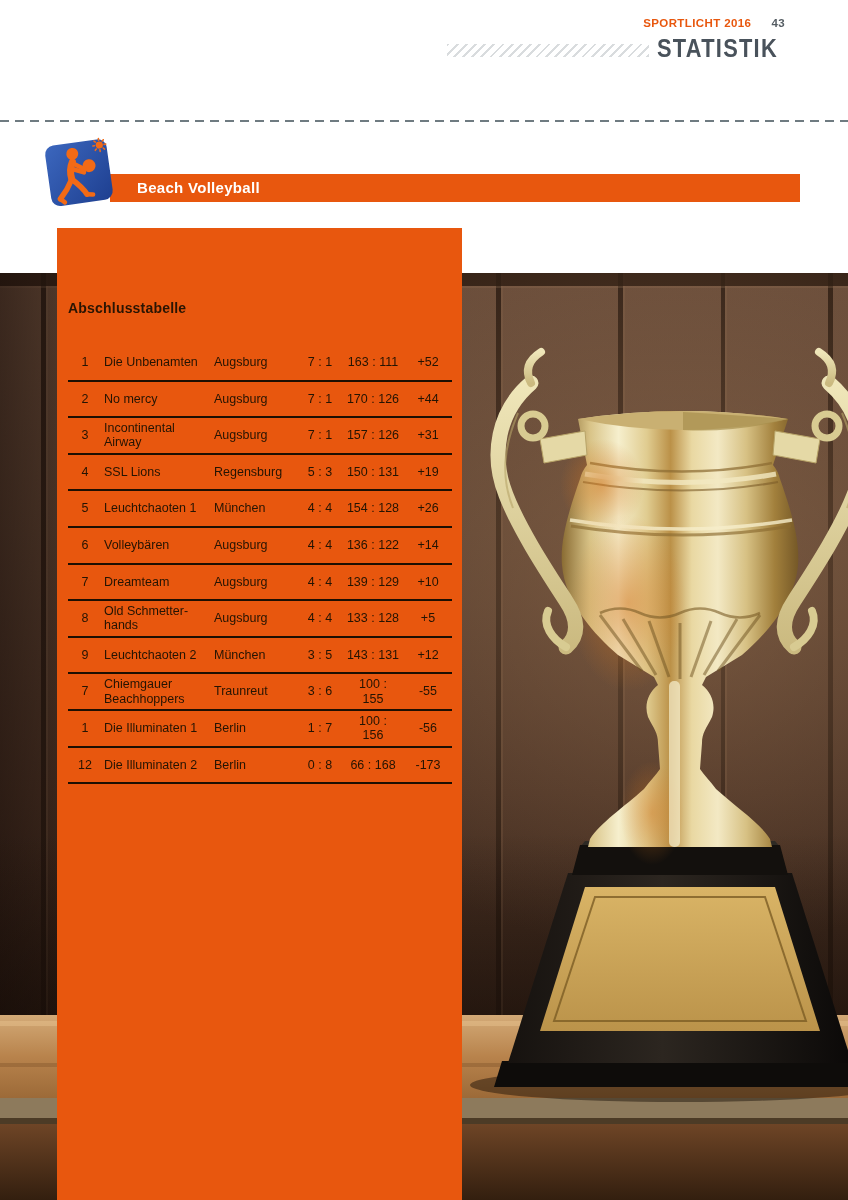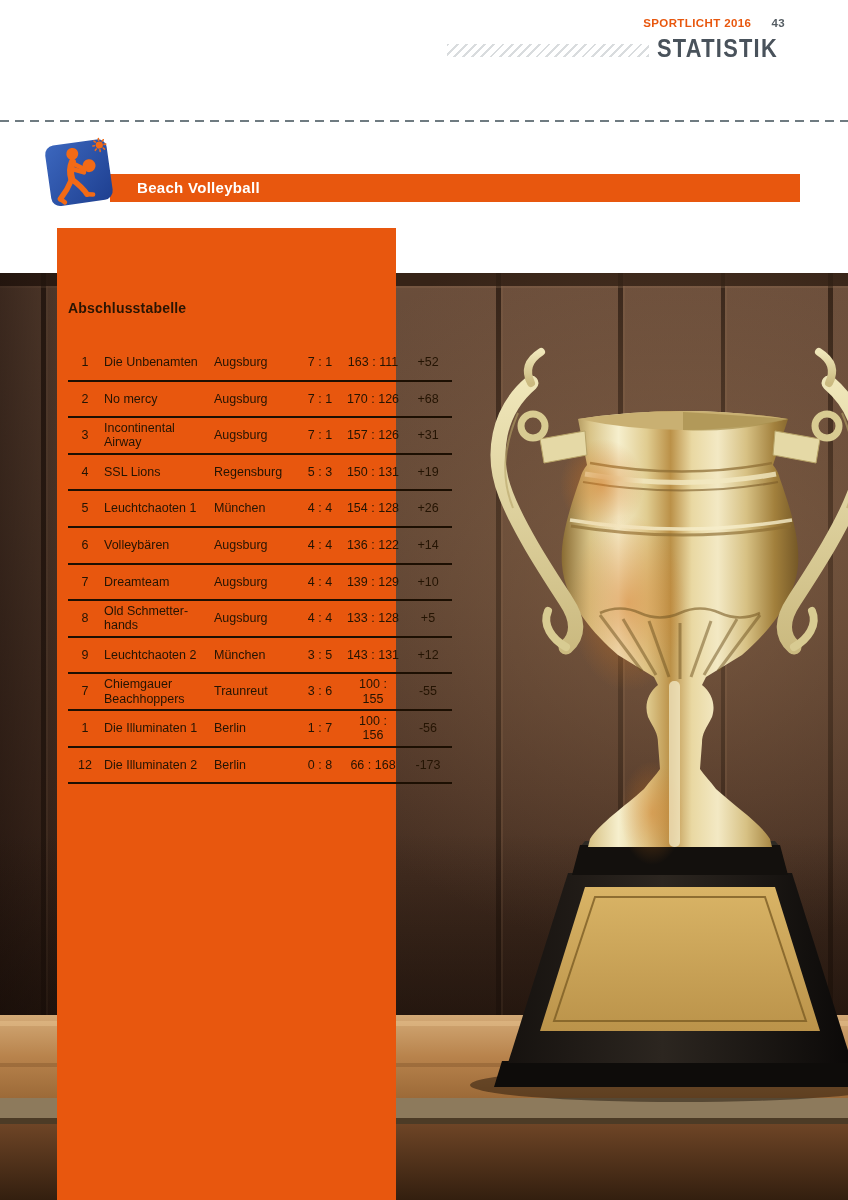"Abschlusstabelle" .panel { width: 339px -> 405px }
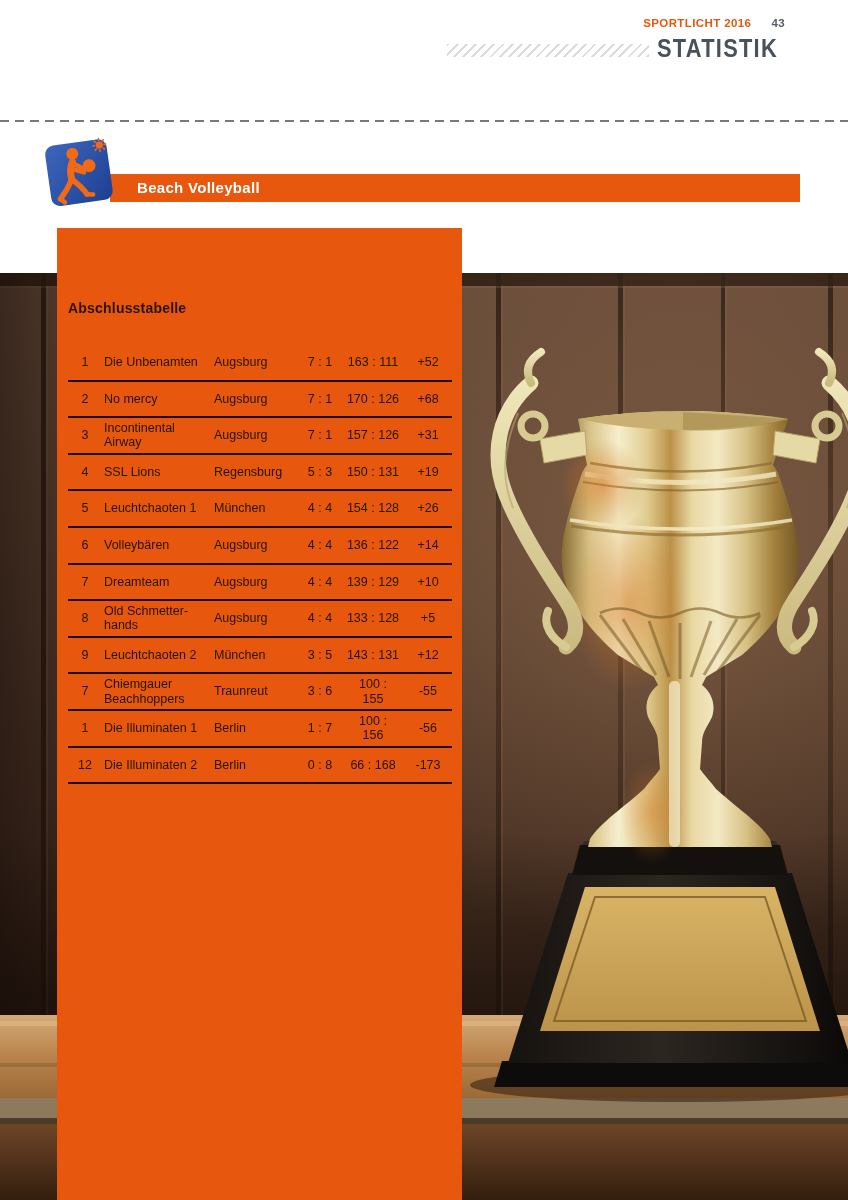"+68" div.cell { text: +68 -> +44 }
